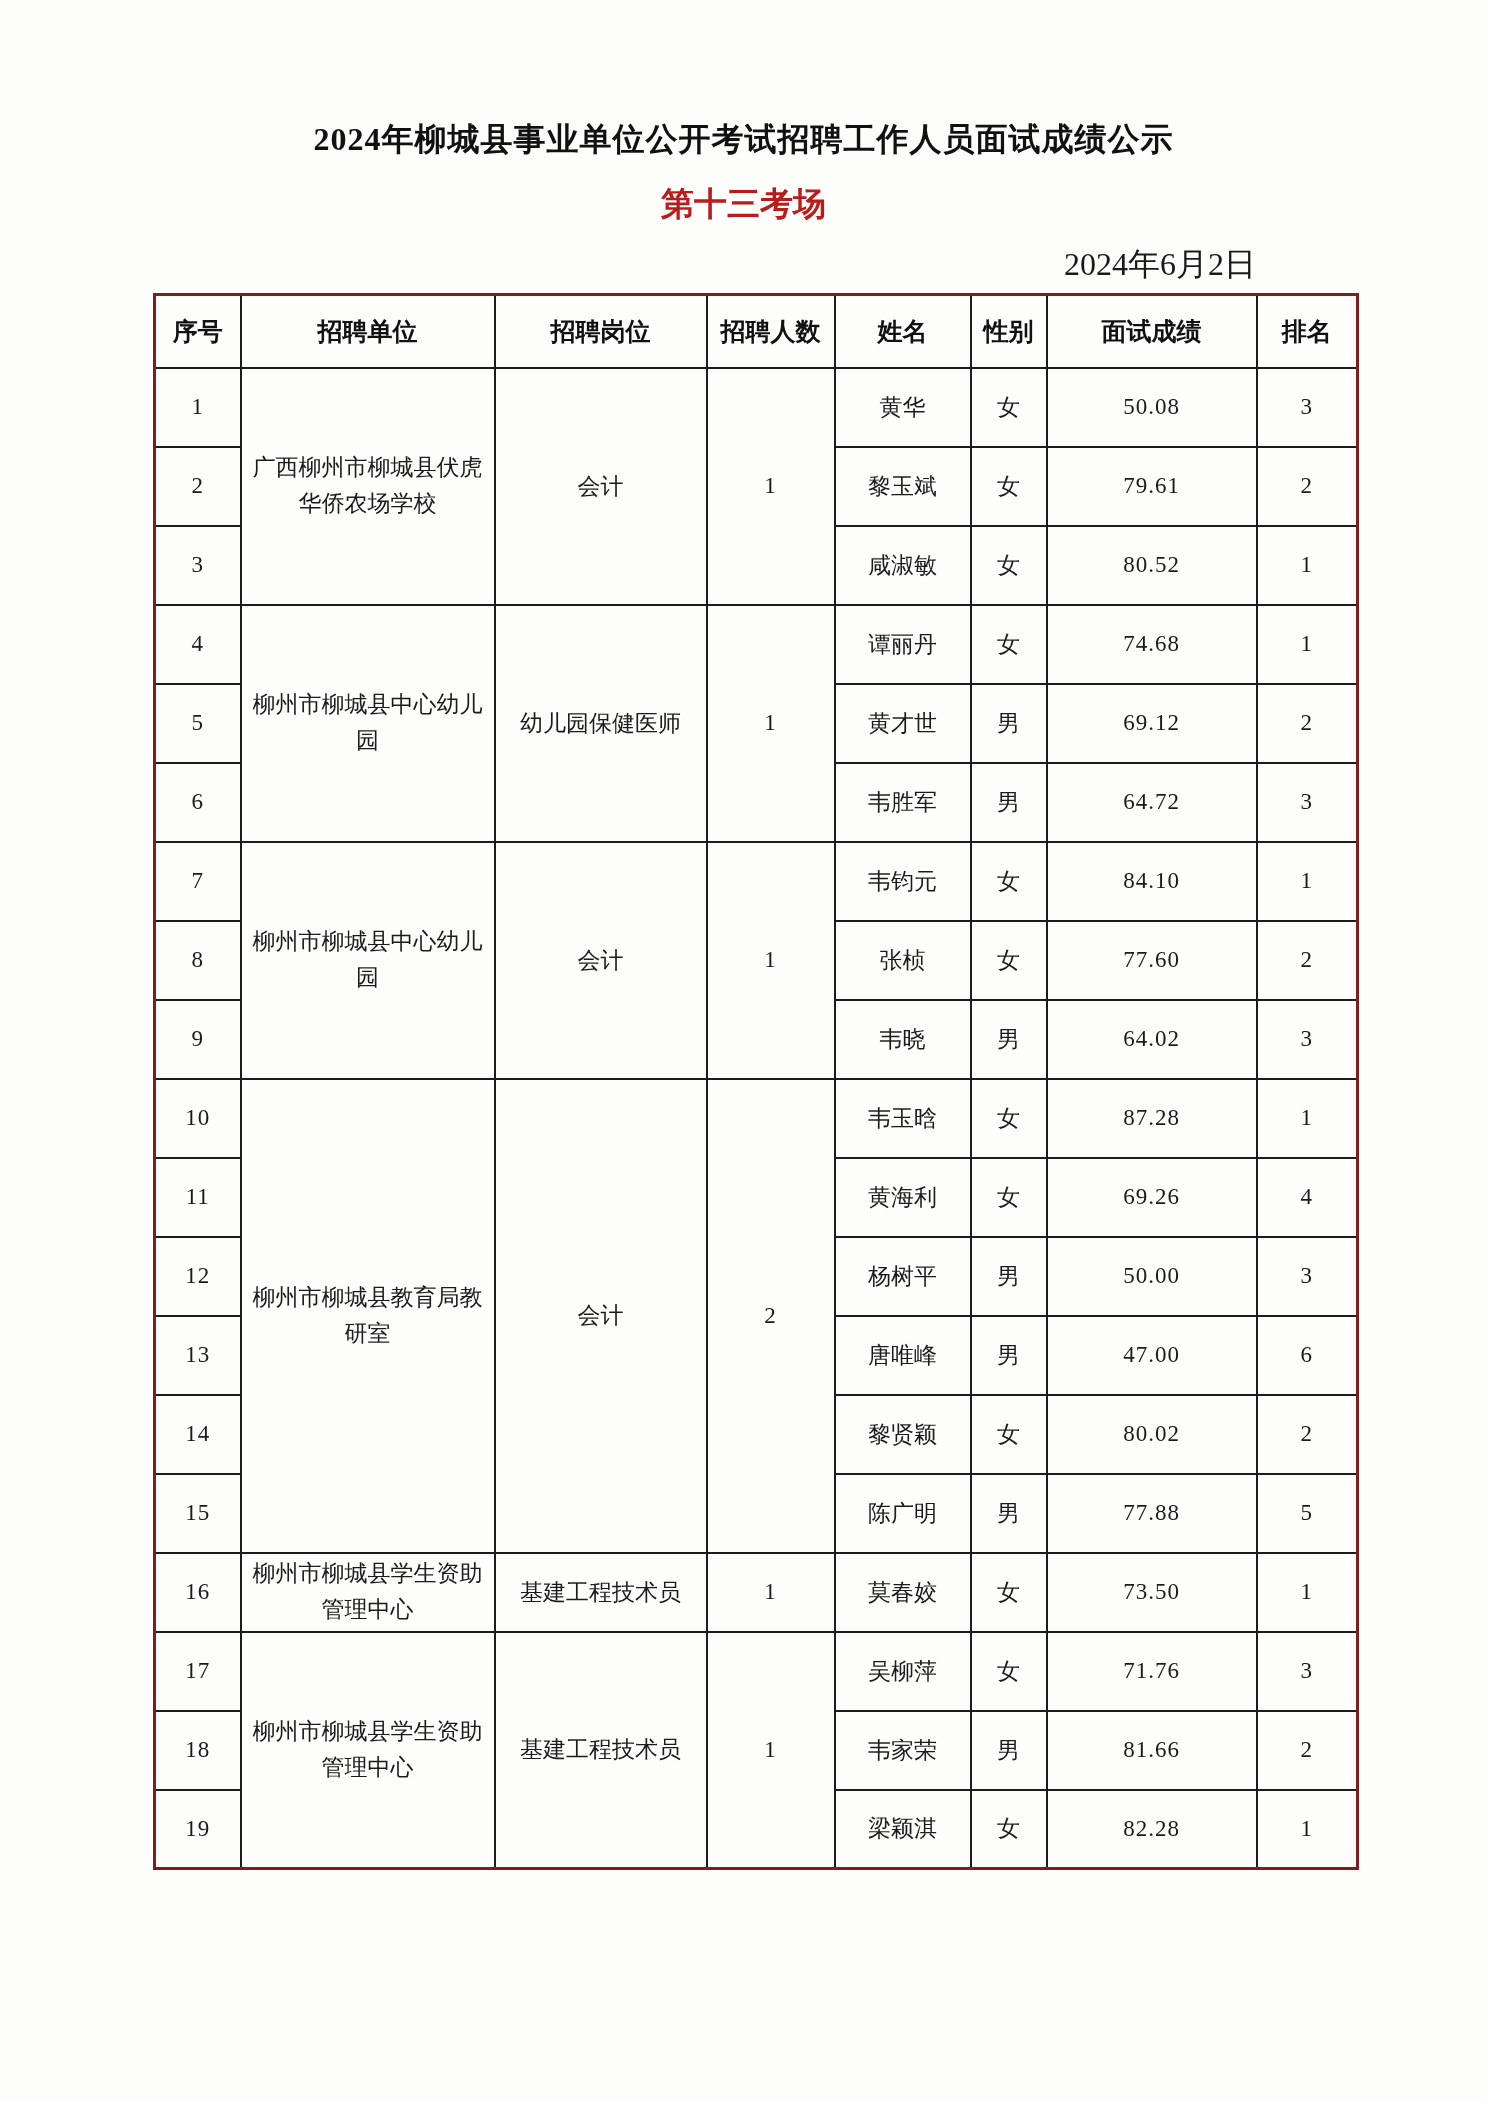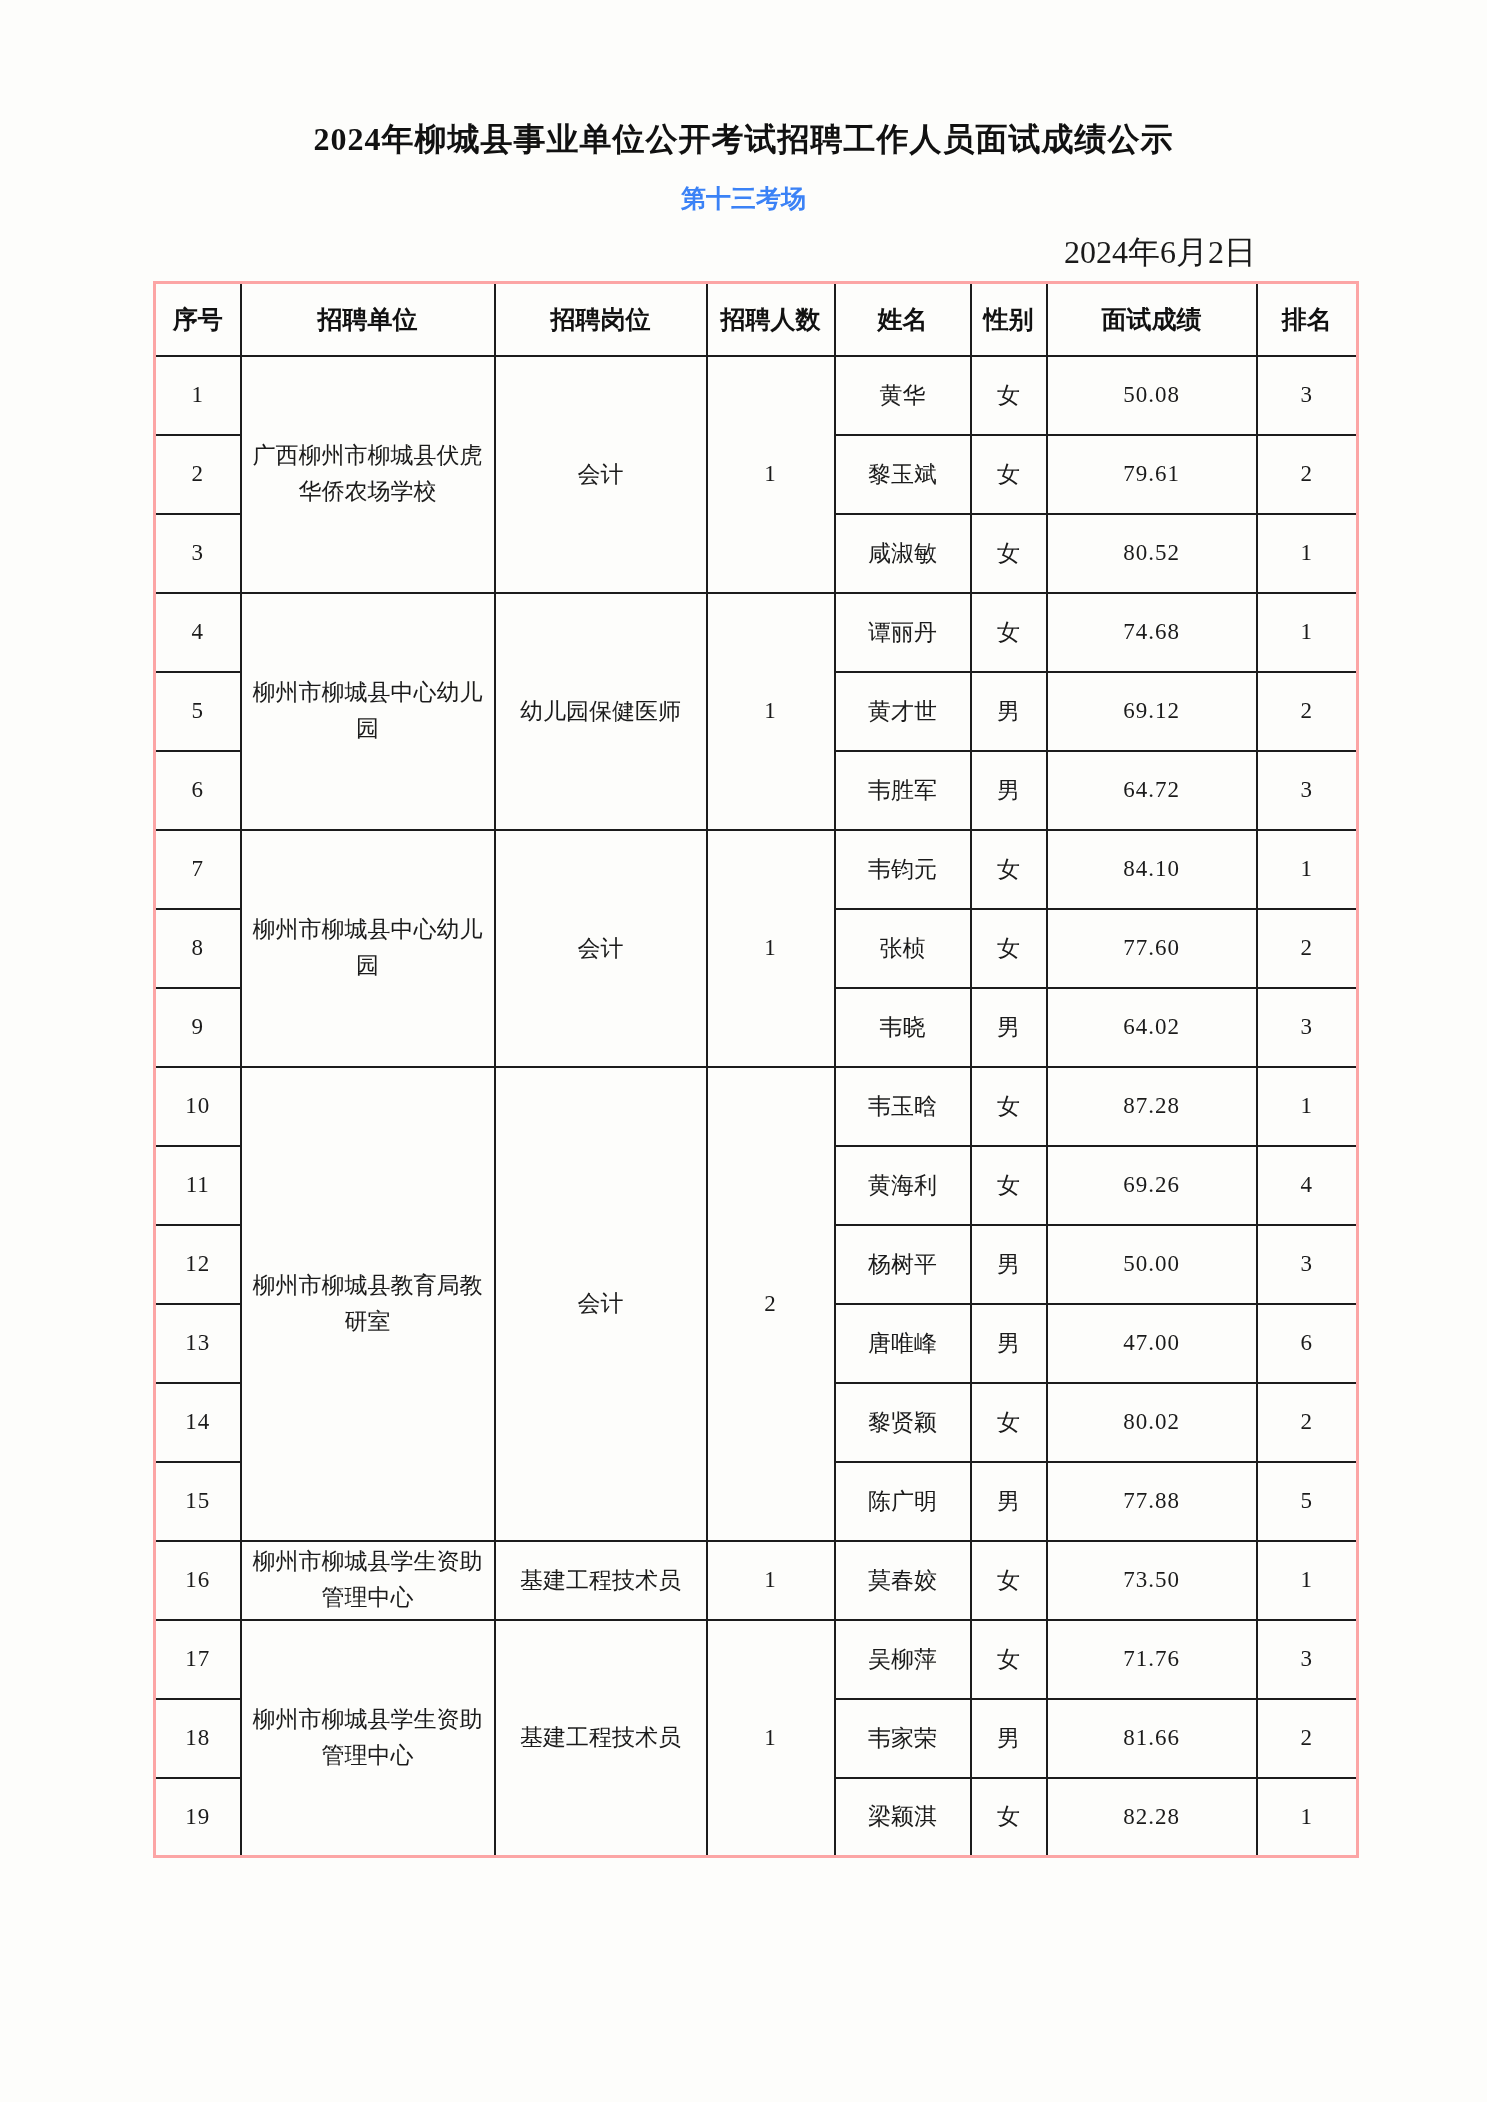"第十三考场" .doc-subtitle { color: #3b82f6 -> #b91c1c; font-size: 25px -> 33px }
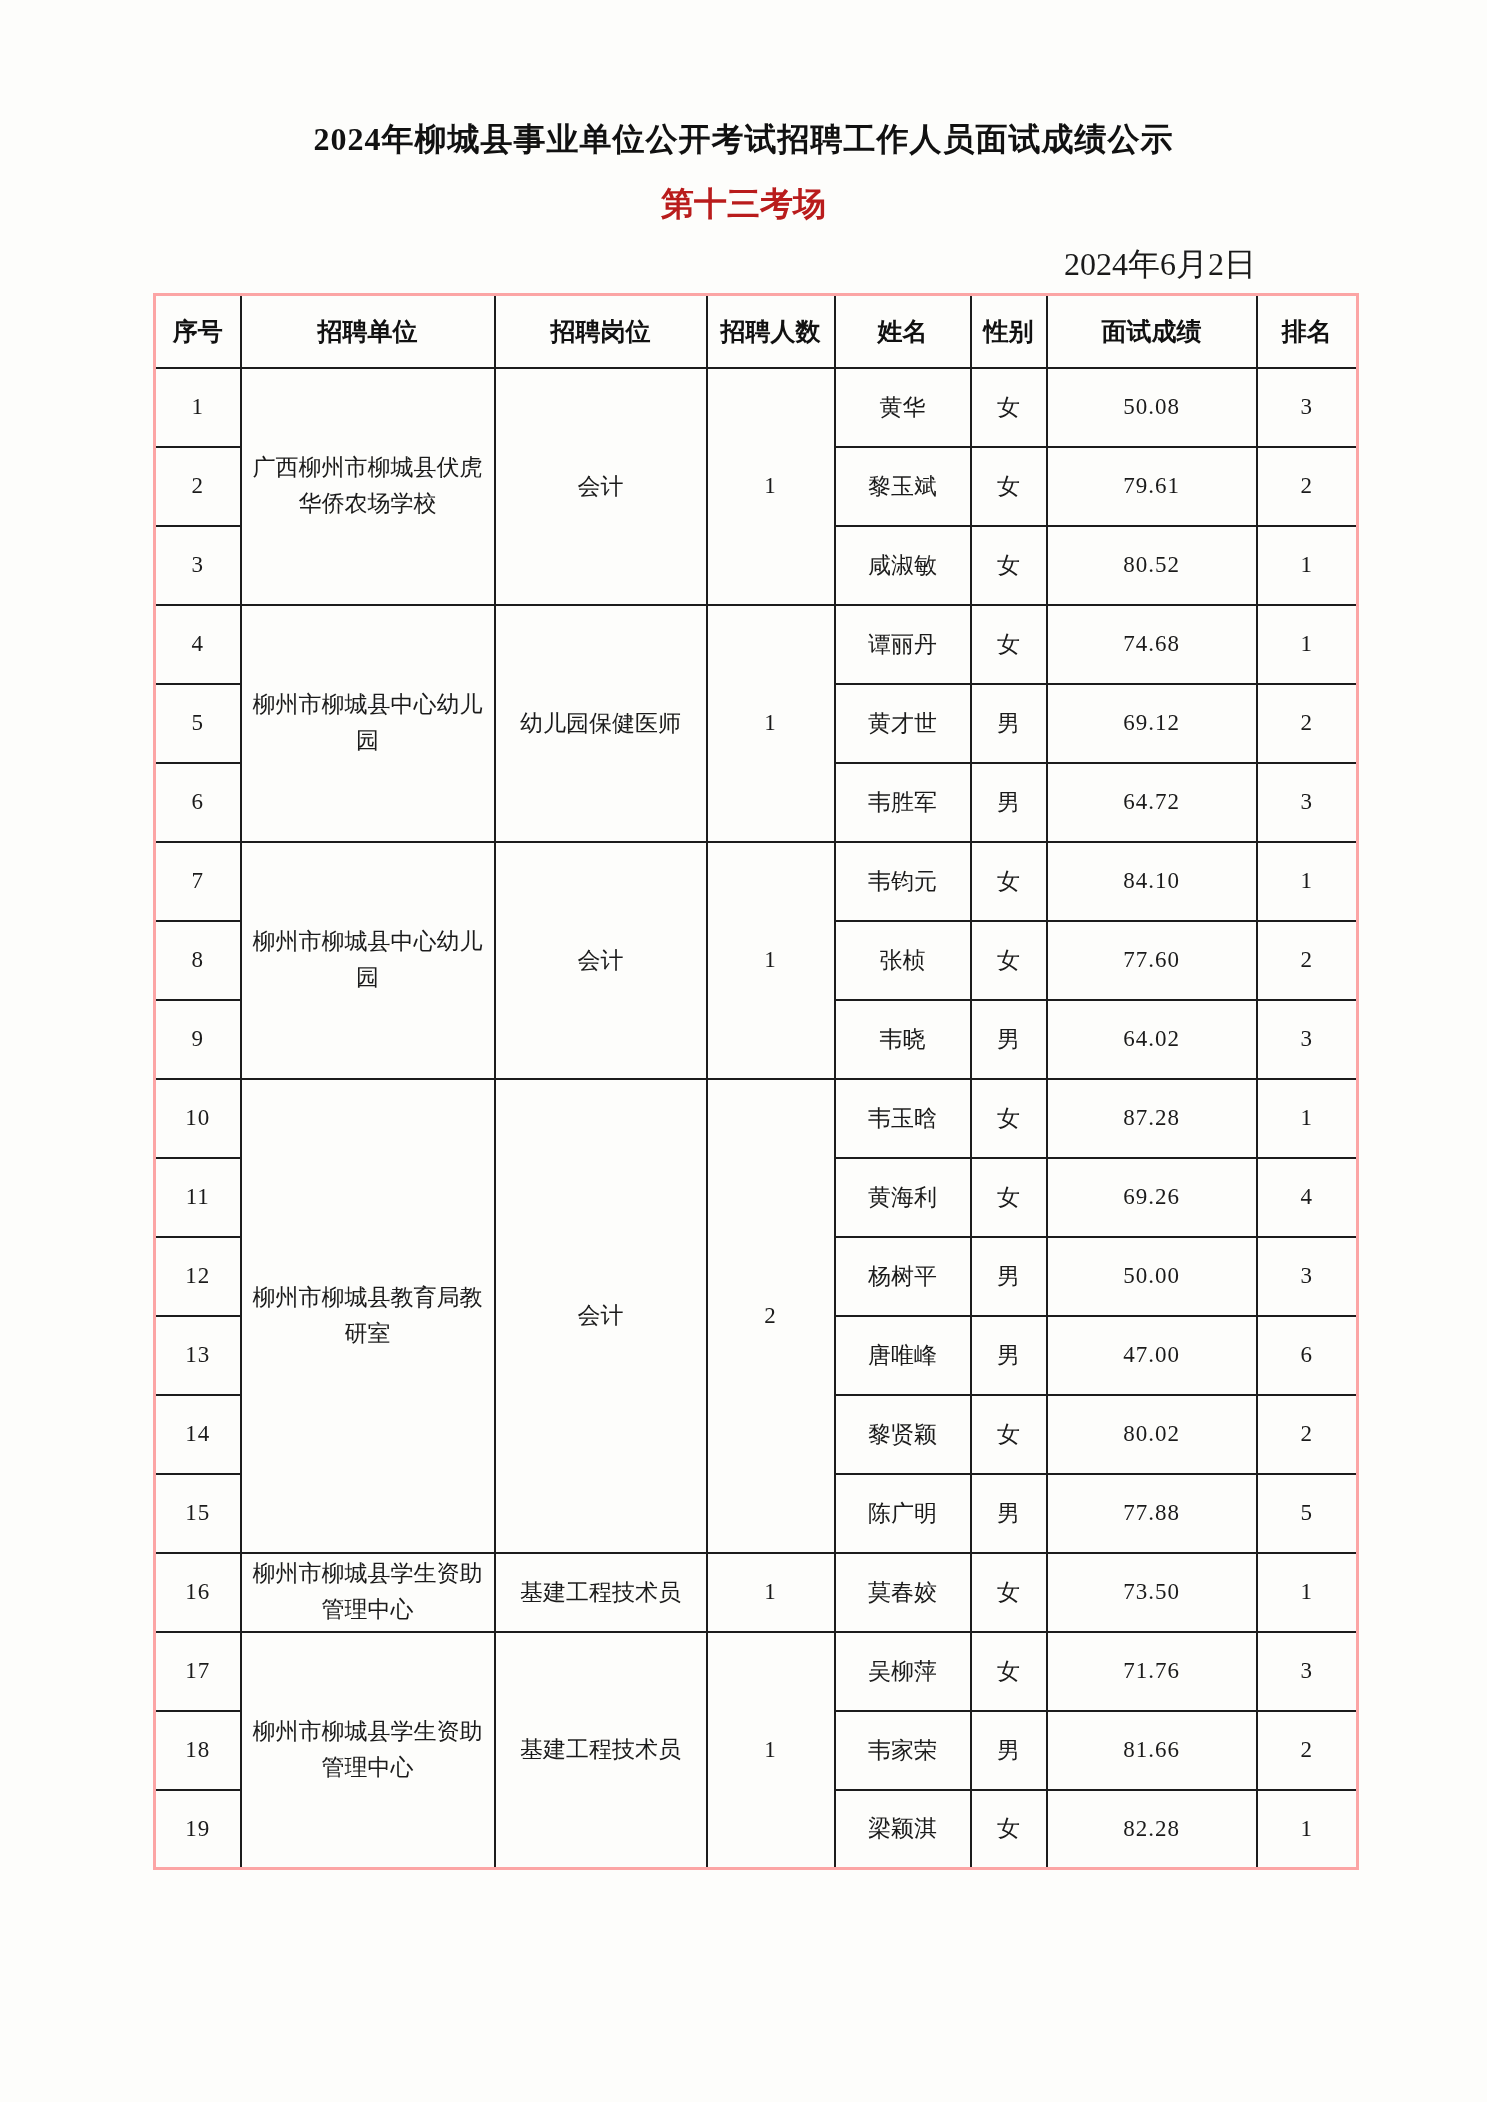"序号" table.results { border: 3px solid #fca5a5 -> 3px solid #7f1d1d }
